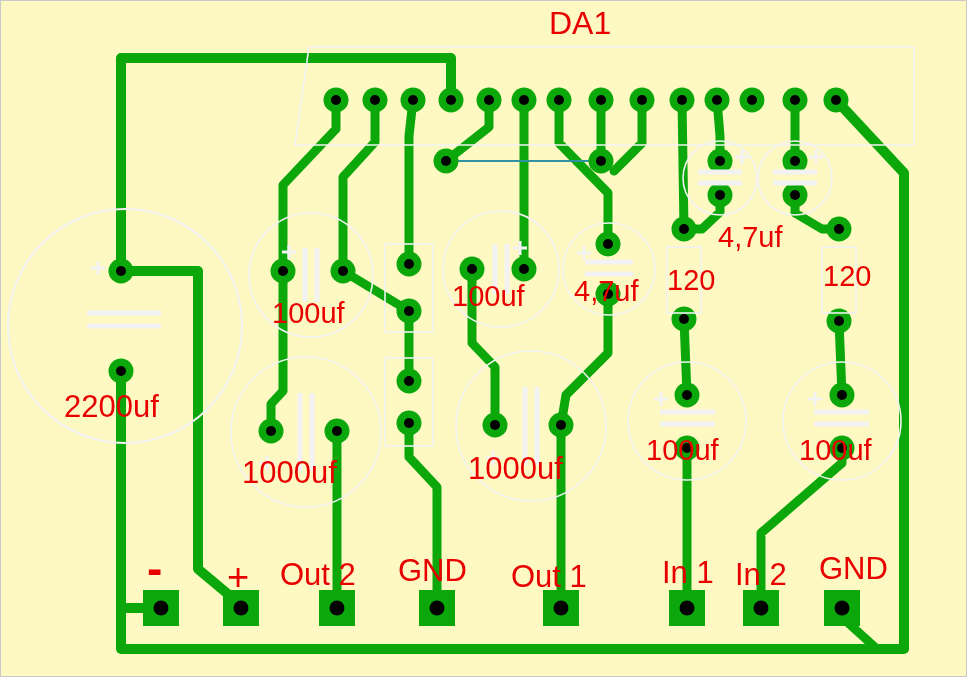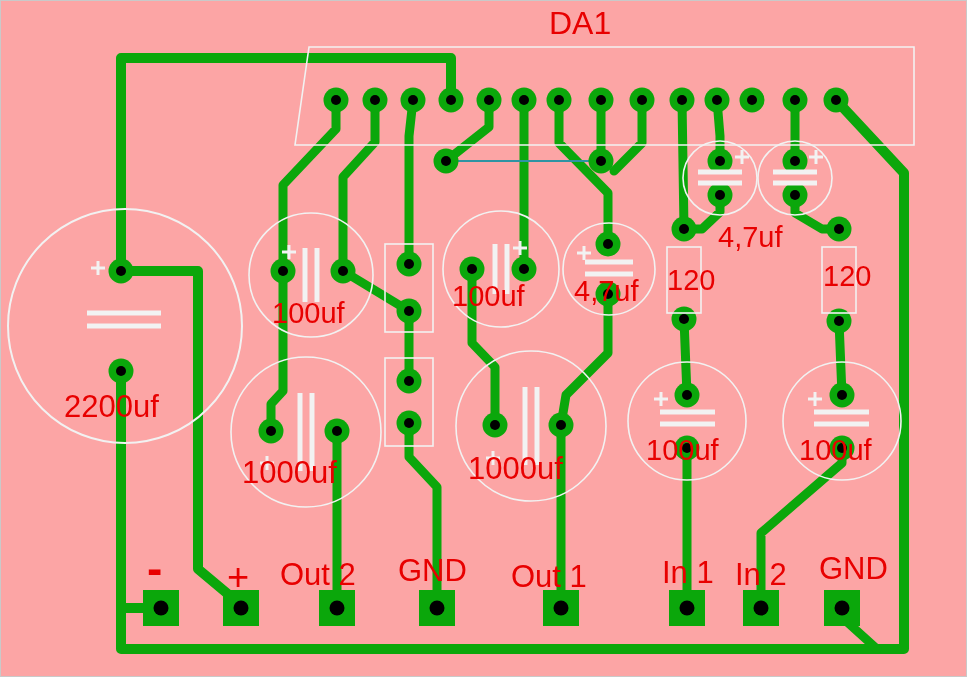"DA1" #frame { background: #fca5a5 -> #fef9c3 }
